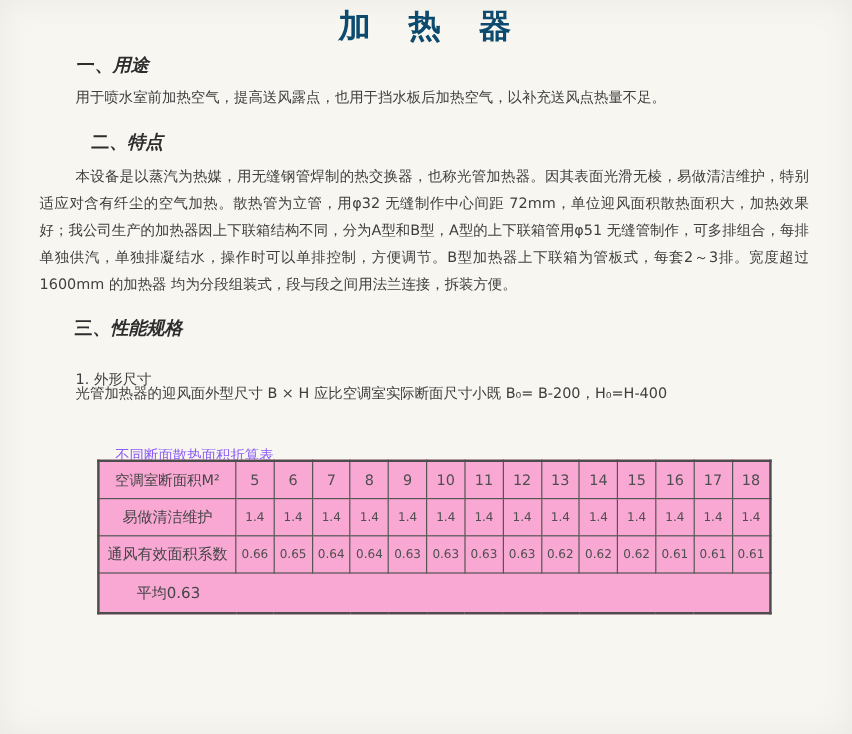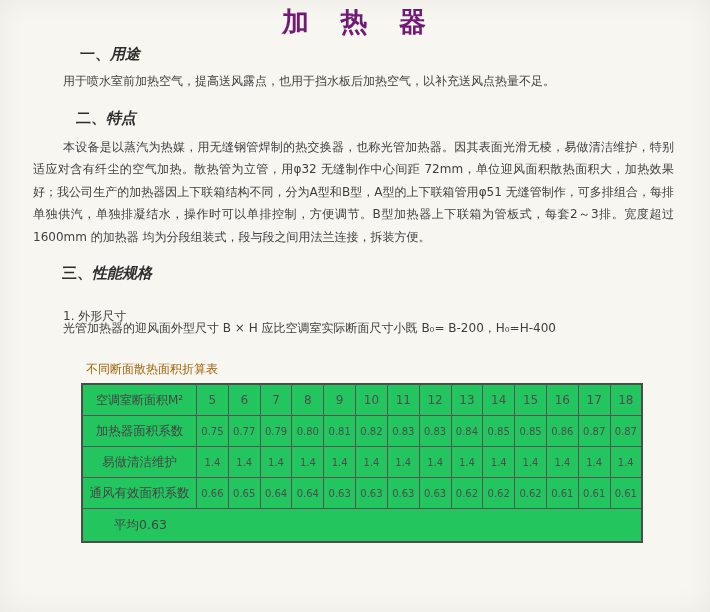"加 热 器" .doc-title { color: #701a75 -> #0c4a6e }
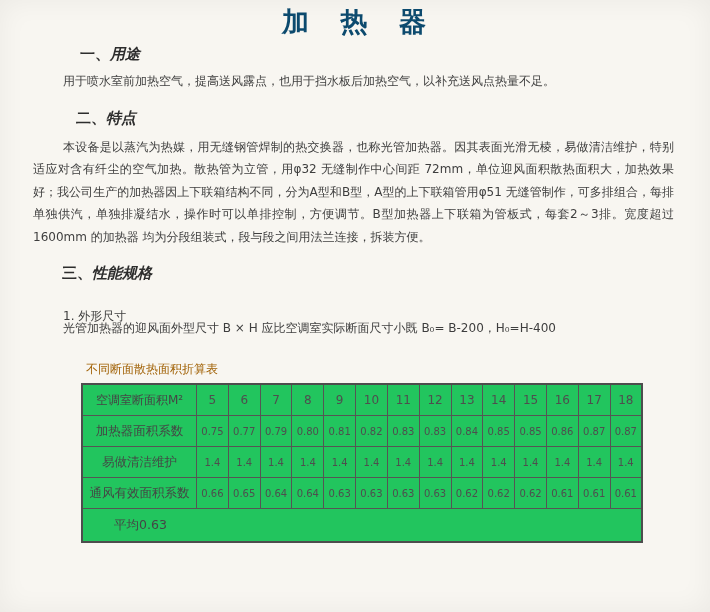"一、用途" .h-usage { left: 80px -> 64px }
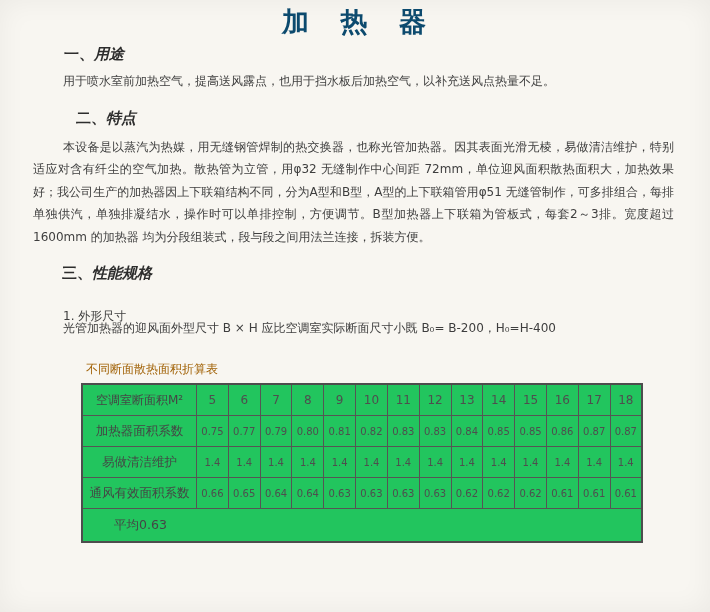"不同断面散热面积折算表" .tbl-caption { color: #a16207 -> #8b5cf6; margin: 2px -> 12px }
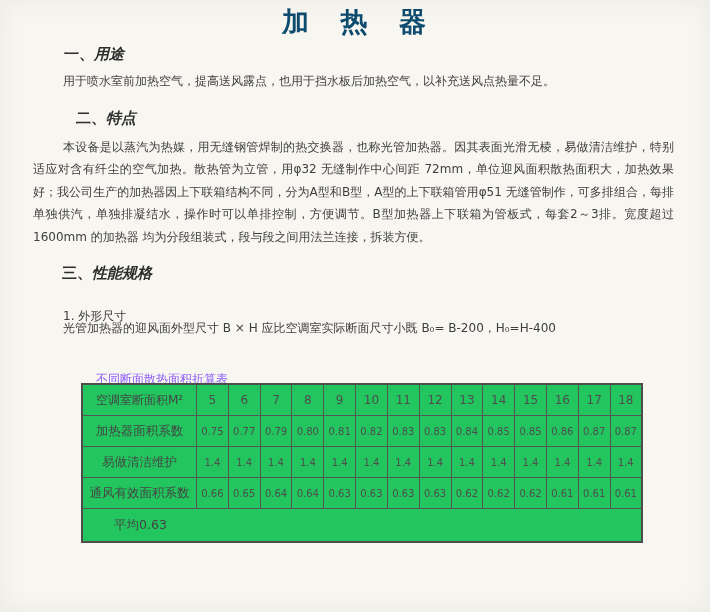"空调室断面积M²" .conv-table { background: #22c55e -> #f9a8d4 }
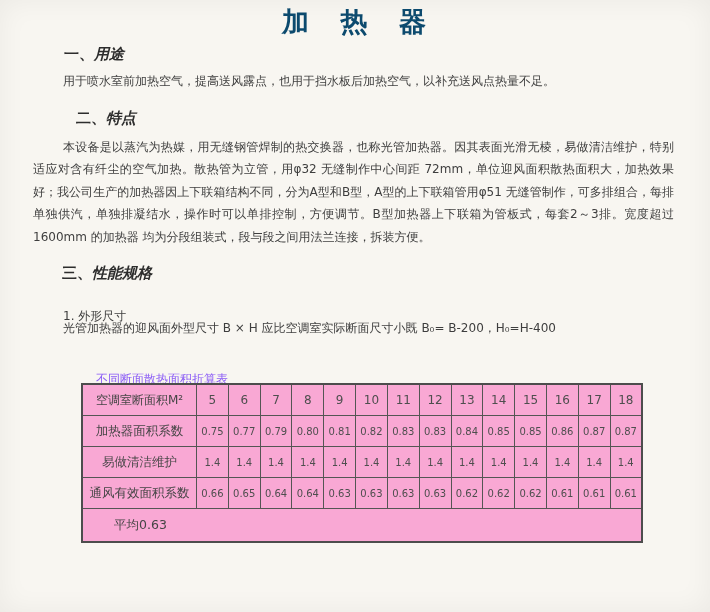"加热器面积系数" tr { html: <tr> <td>加热器面积系数</td> <td>0.75</td> <td>0.77</td> <td>0.79</td> <td>0.80</td> <td>0.81</td> <td>0.82</td> <td>0.83</td> <td>0.83</td> <td>0.84</td> <td>0.85</td> <td>0.85</td> <td>0.86</td> <td>0.87</td> <td>0.87</td> </tr> -> none }
